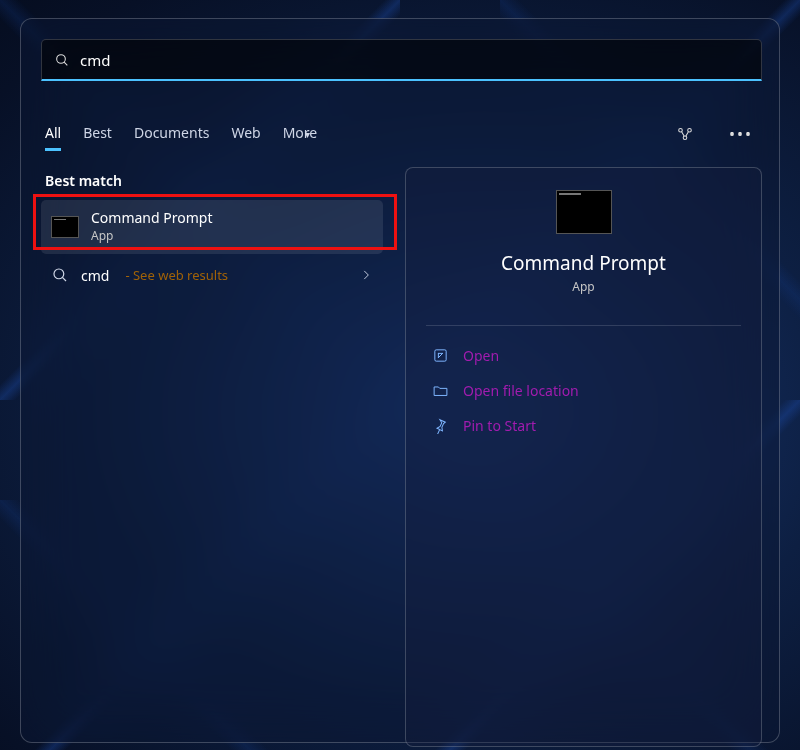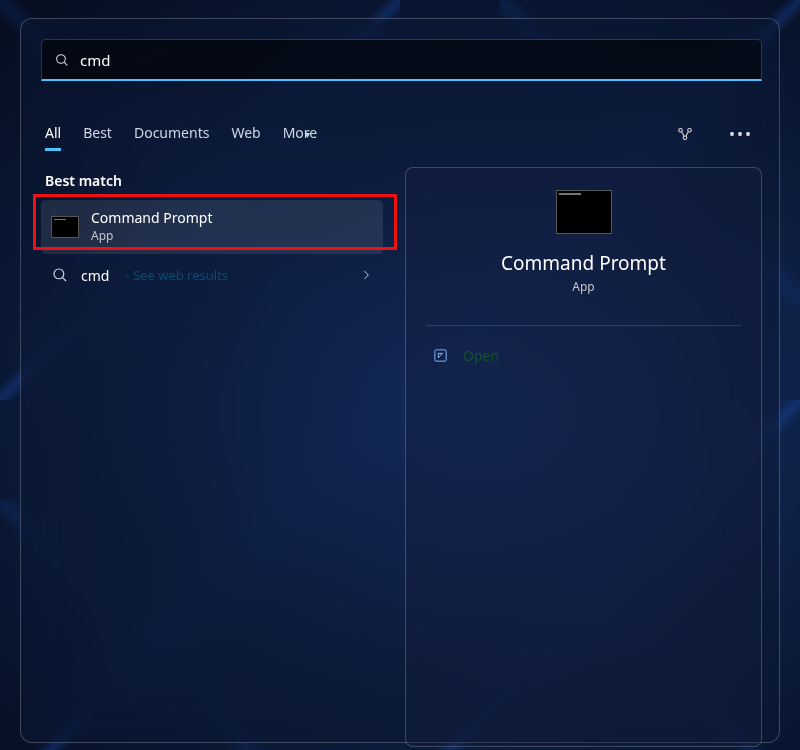"- See web results" .web-row .hint { color: #0c4a6e -> #a16207 }
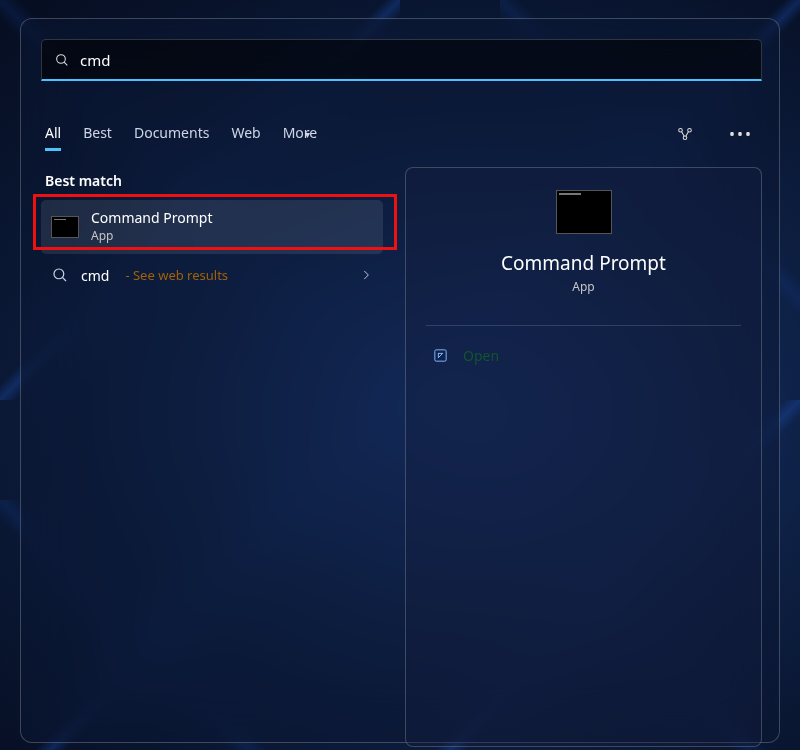"Open" .action .lbl { color: #14532d -> #a21caf }
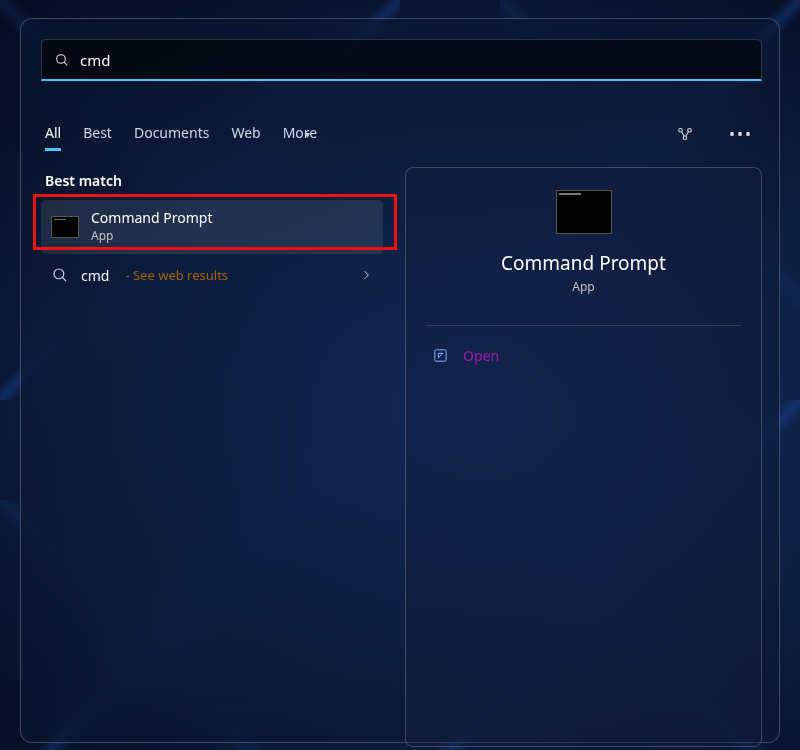"Open file location" div.action { html: none -> <div> <svg> <path></path> </svg> <span>Open file location</span> </div> }
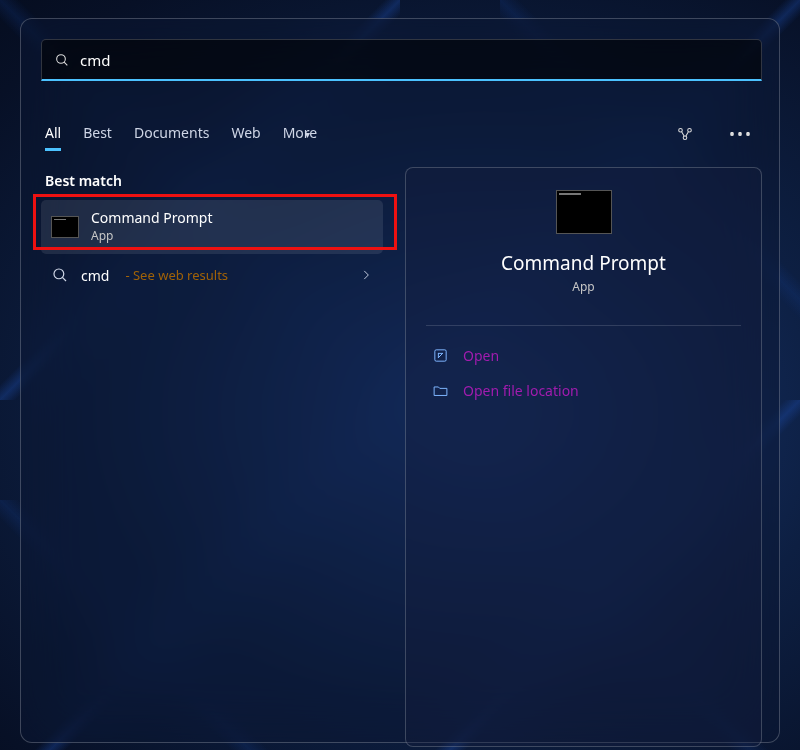"Pin to Start" div.action { html: none -> <div> <svg> <path></path> </svg> <span>Pin to Start</span> </div> }
